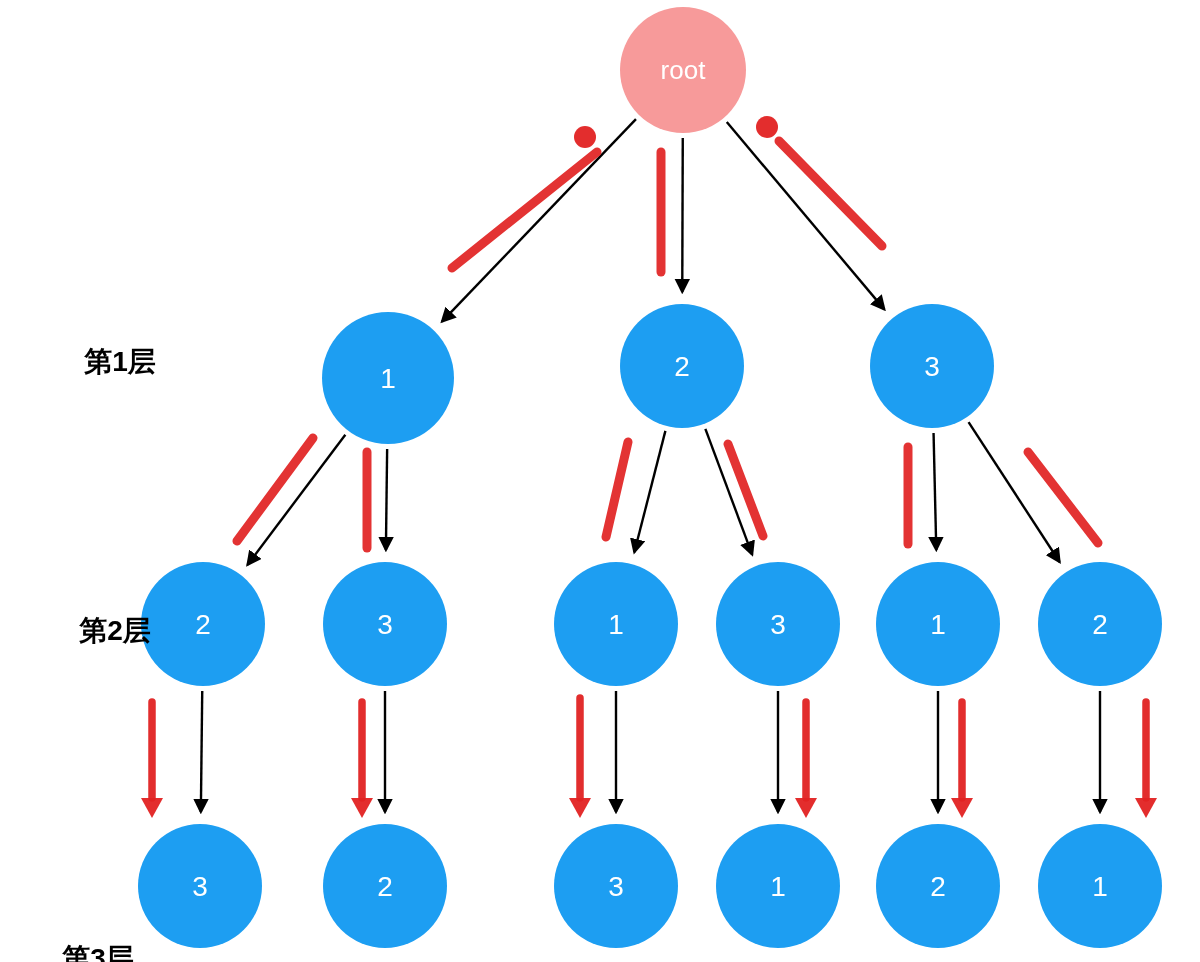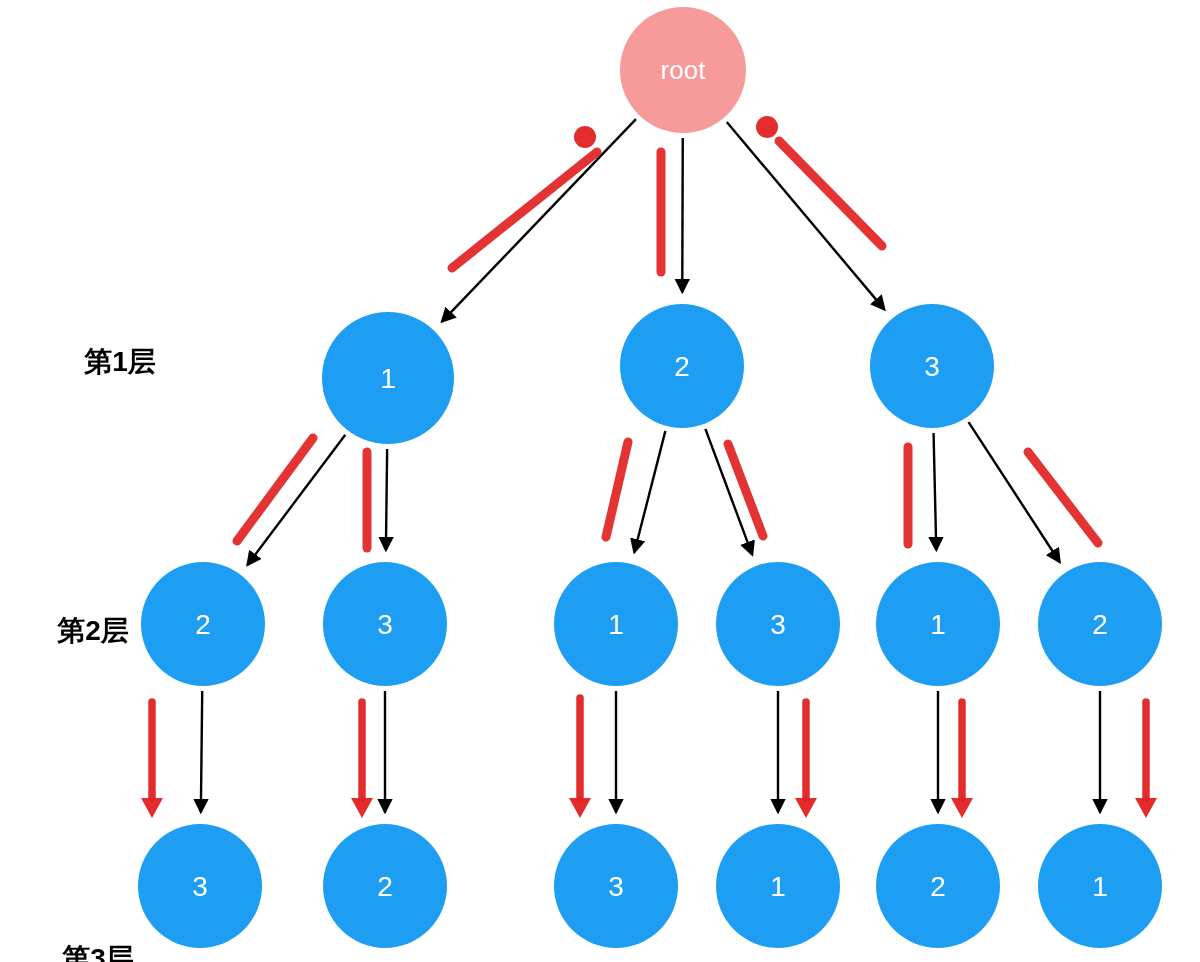"第2层" div.level-label { left: 93px -> 115px }
